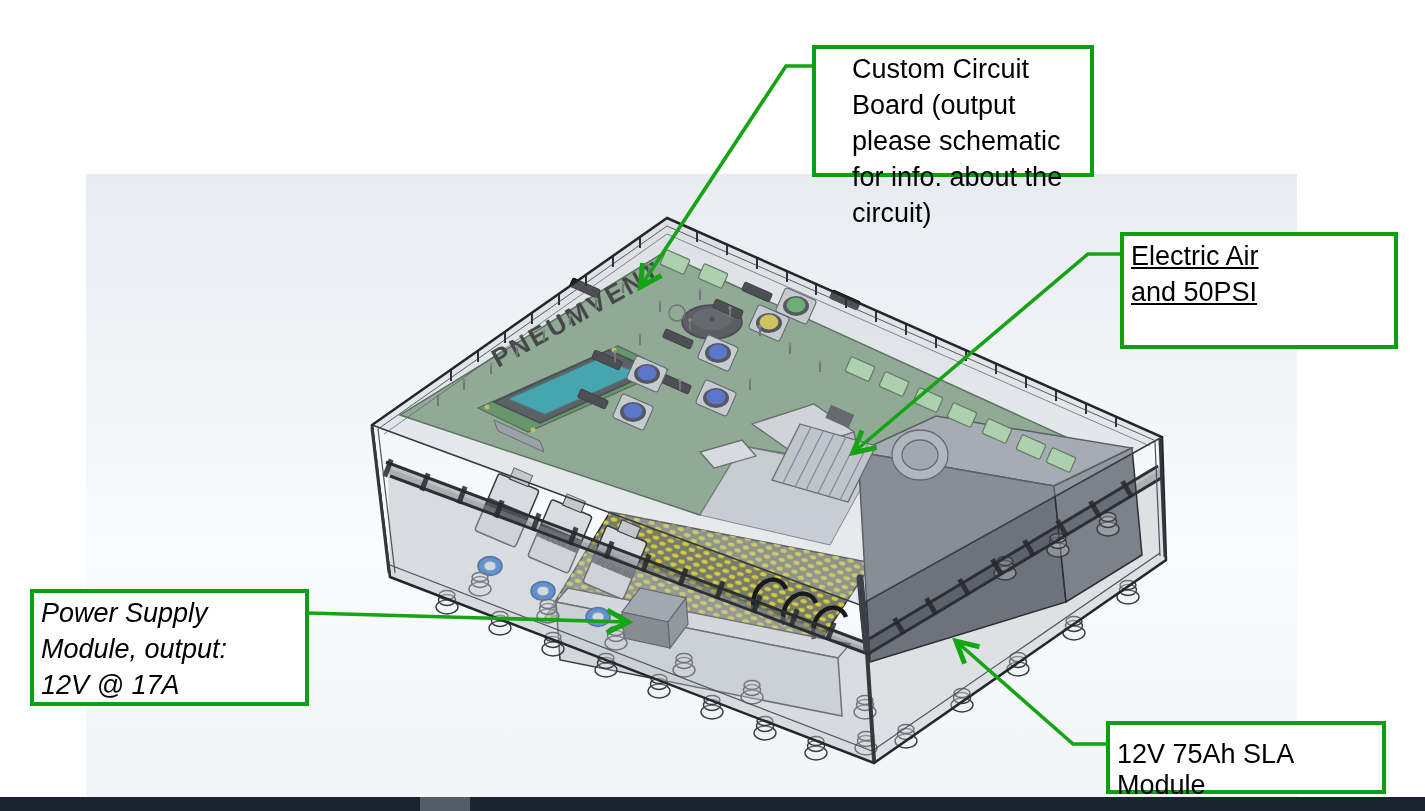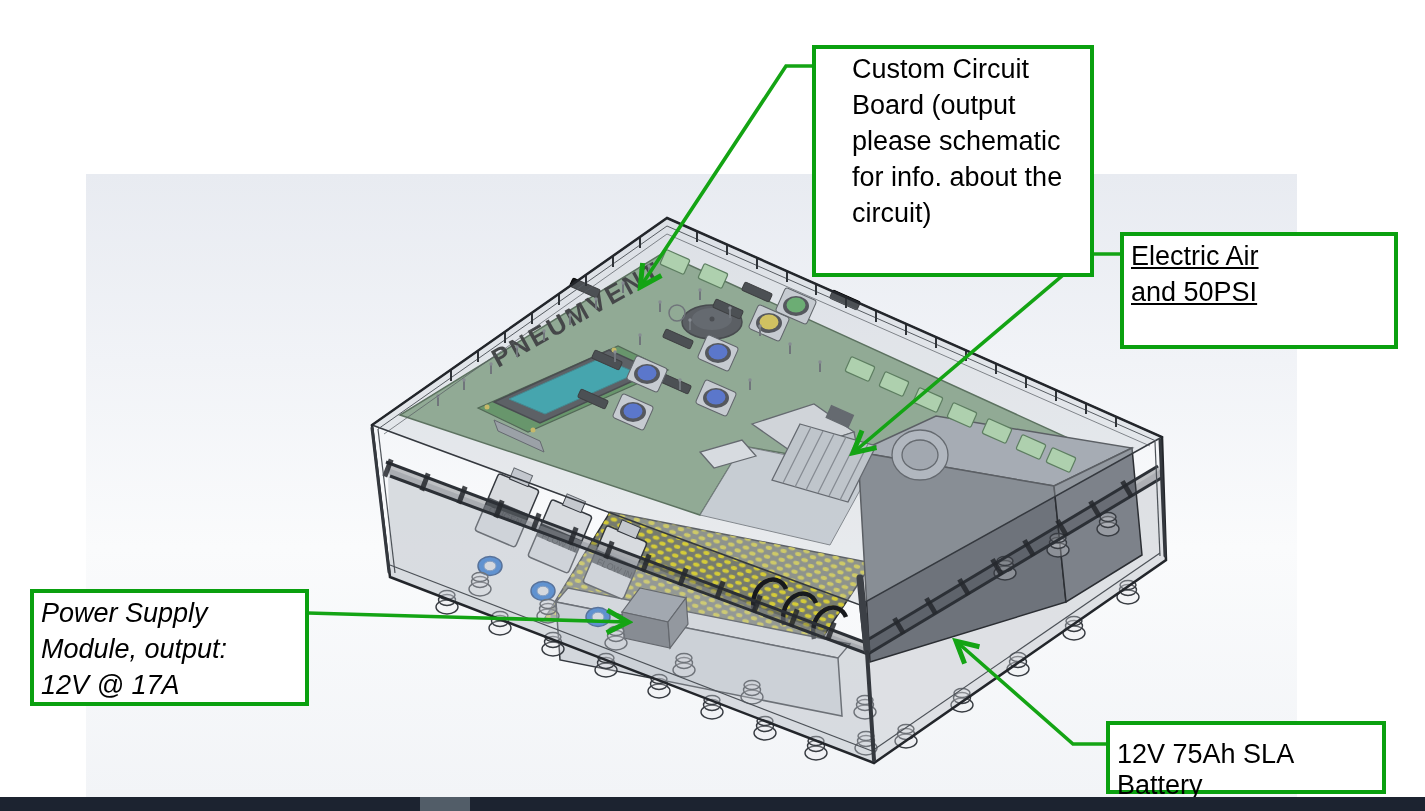"Custom Circuit" div.callout { height: 232px -> 132px }
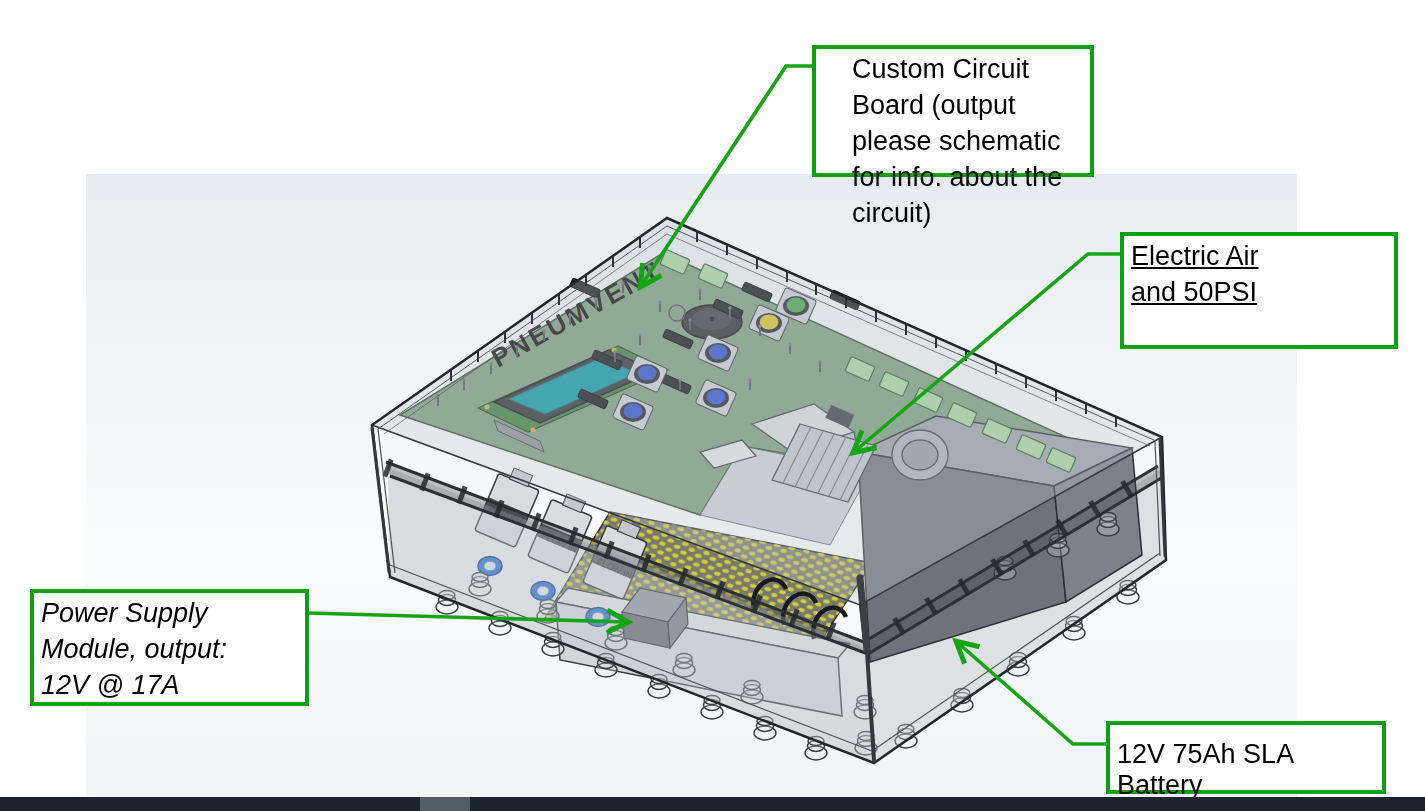"Battery" div { text: Battery -> Module }
